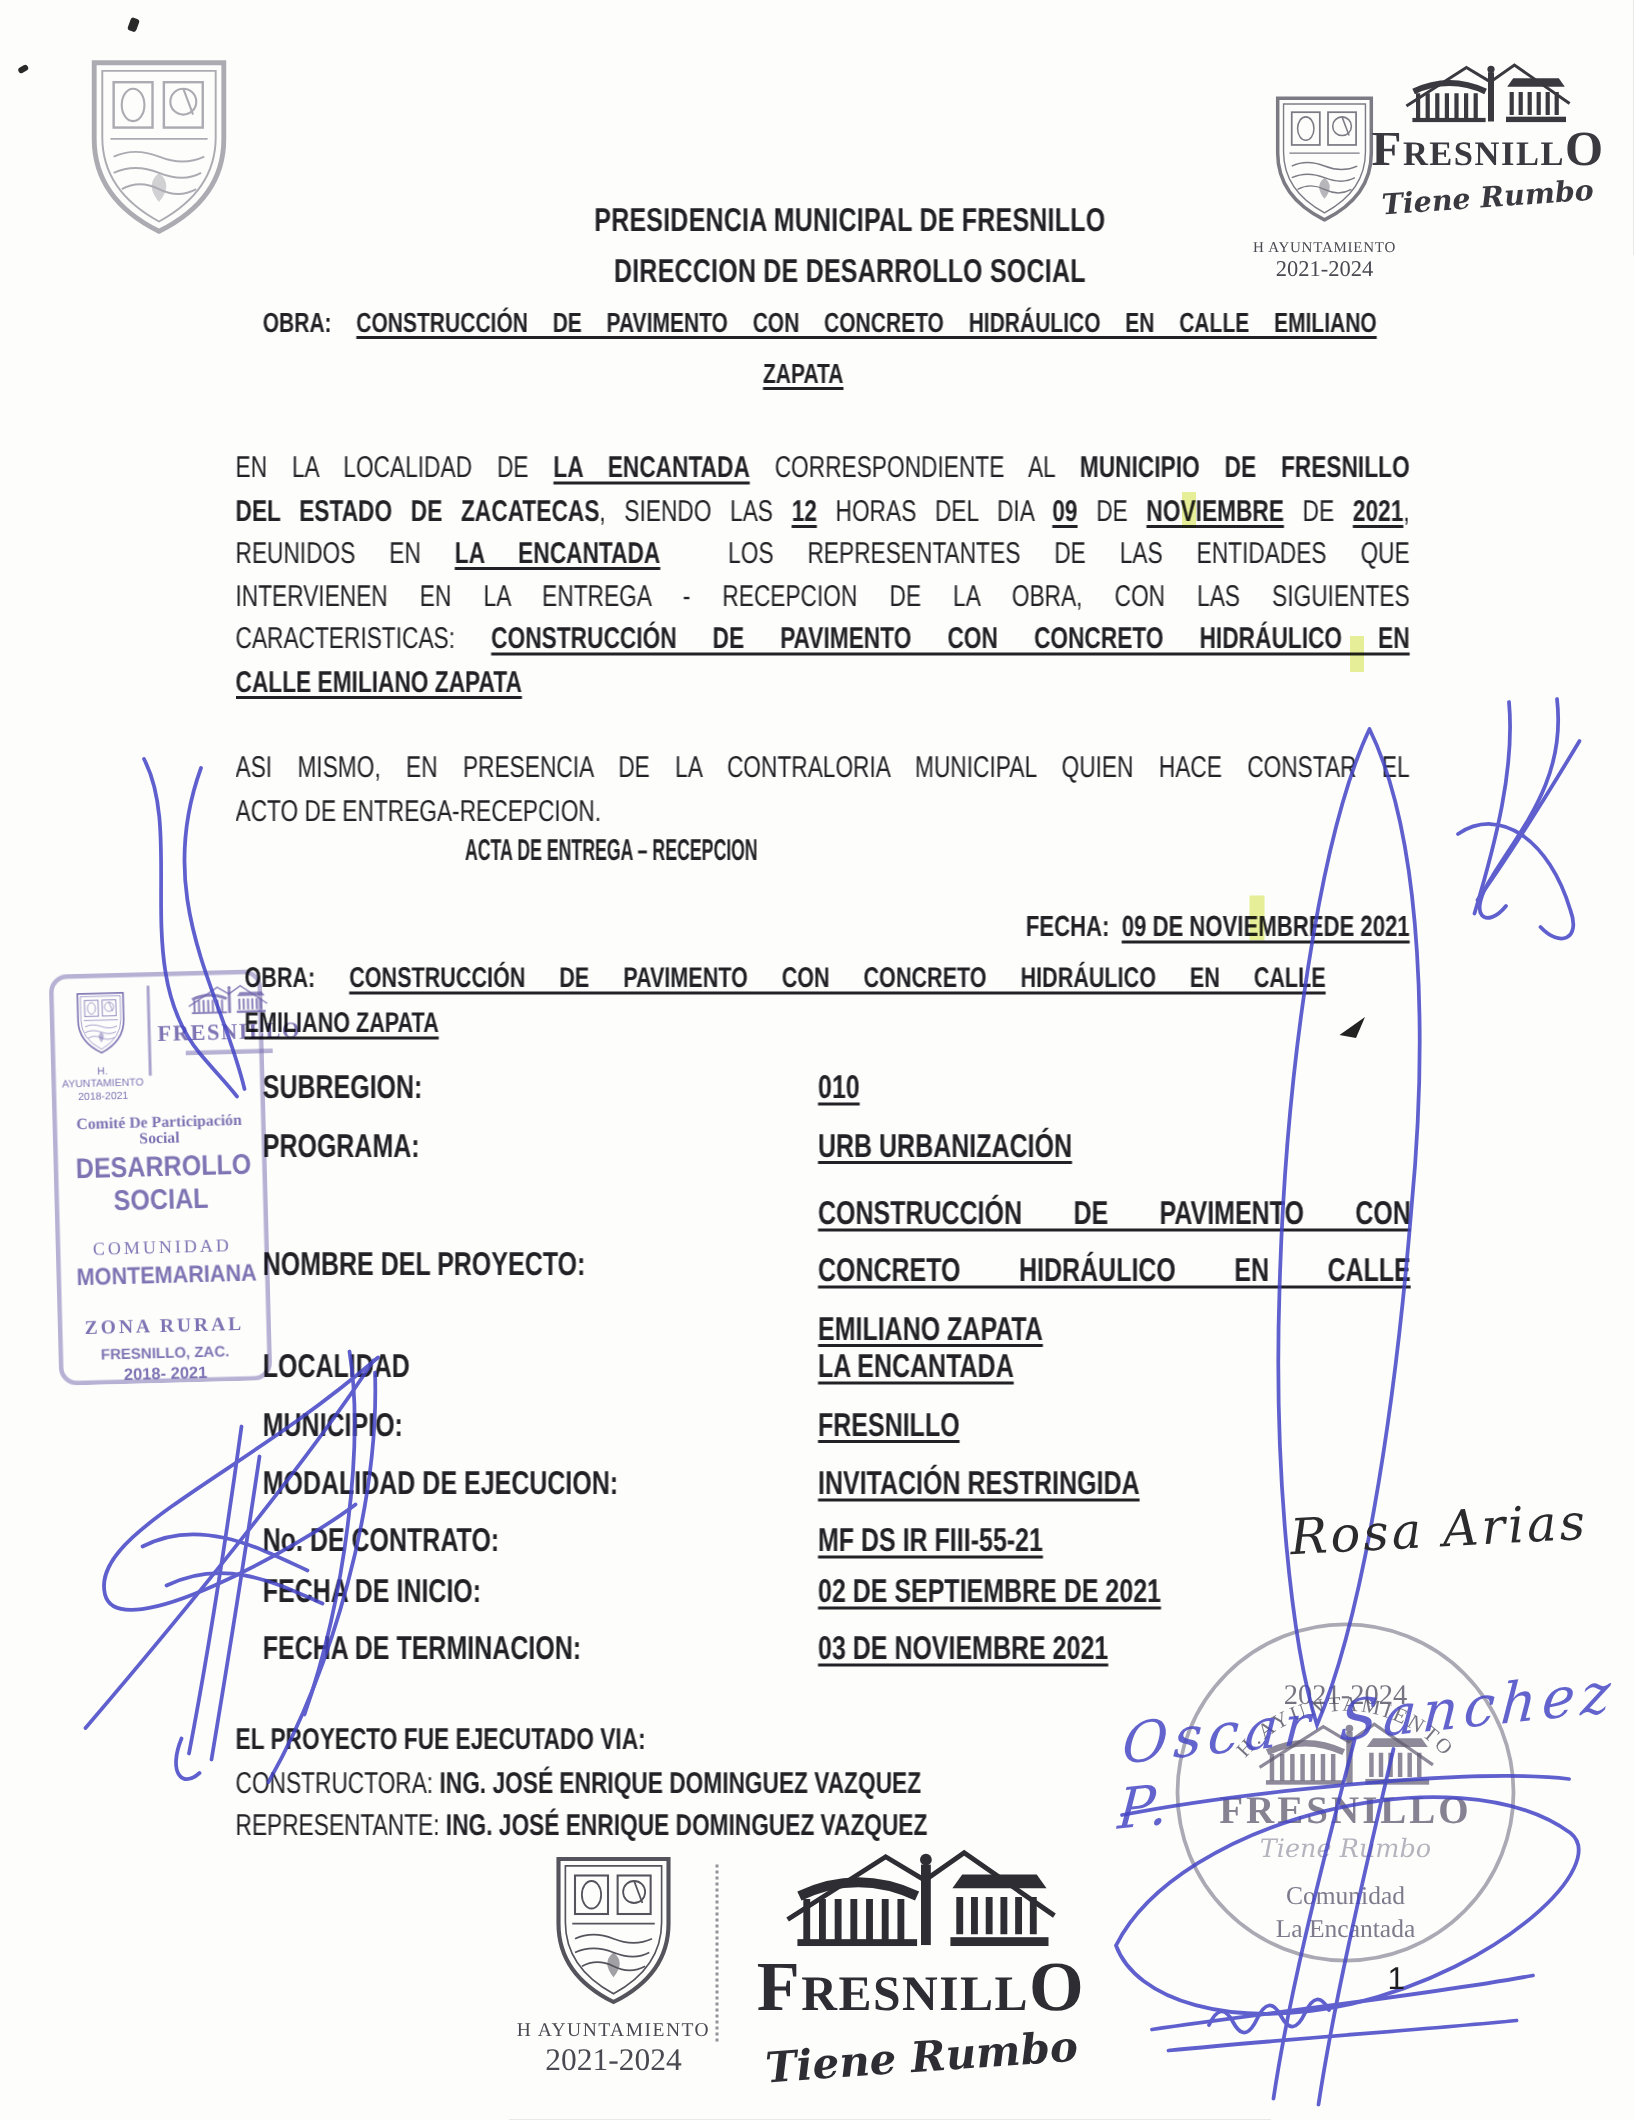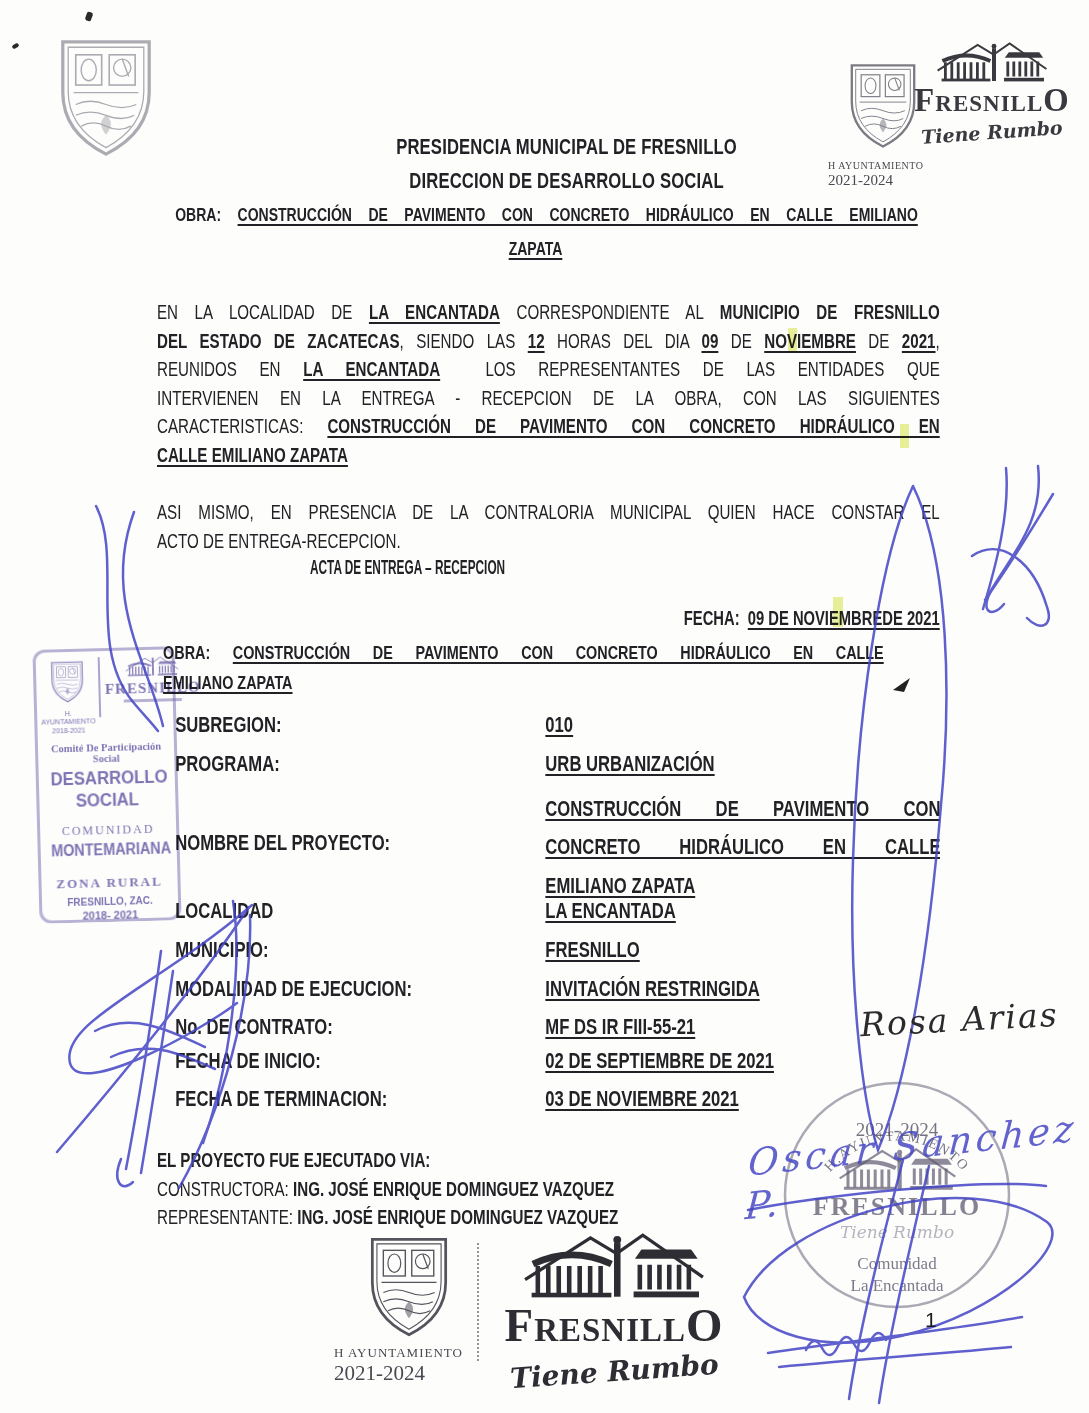"H AYUNTAMIENTO" .seal-caption { text-align: none -> center }
